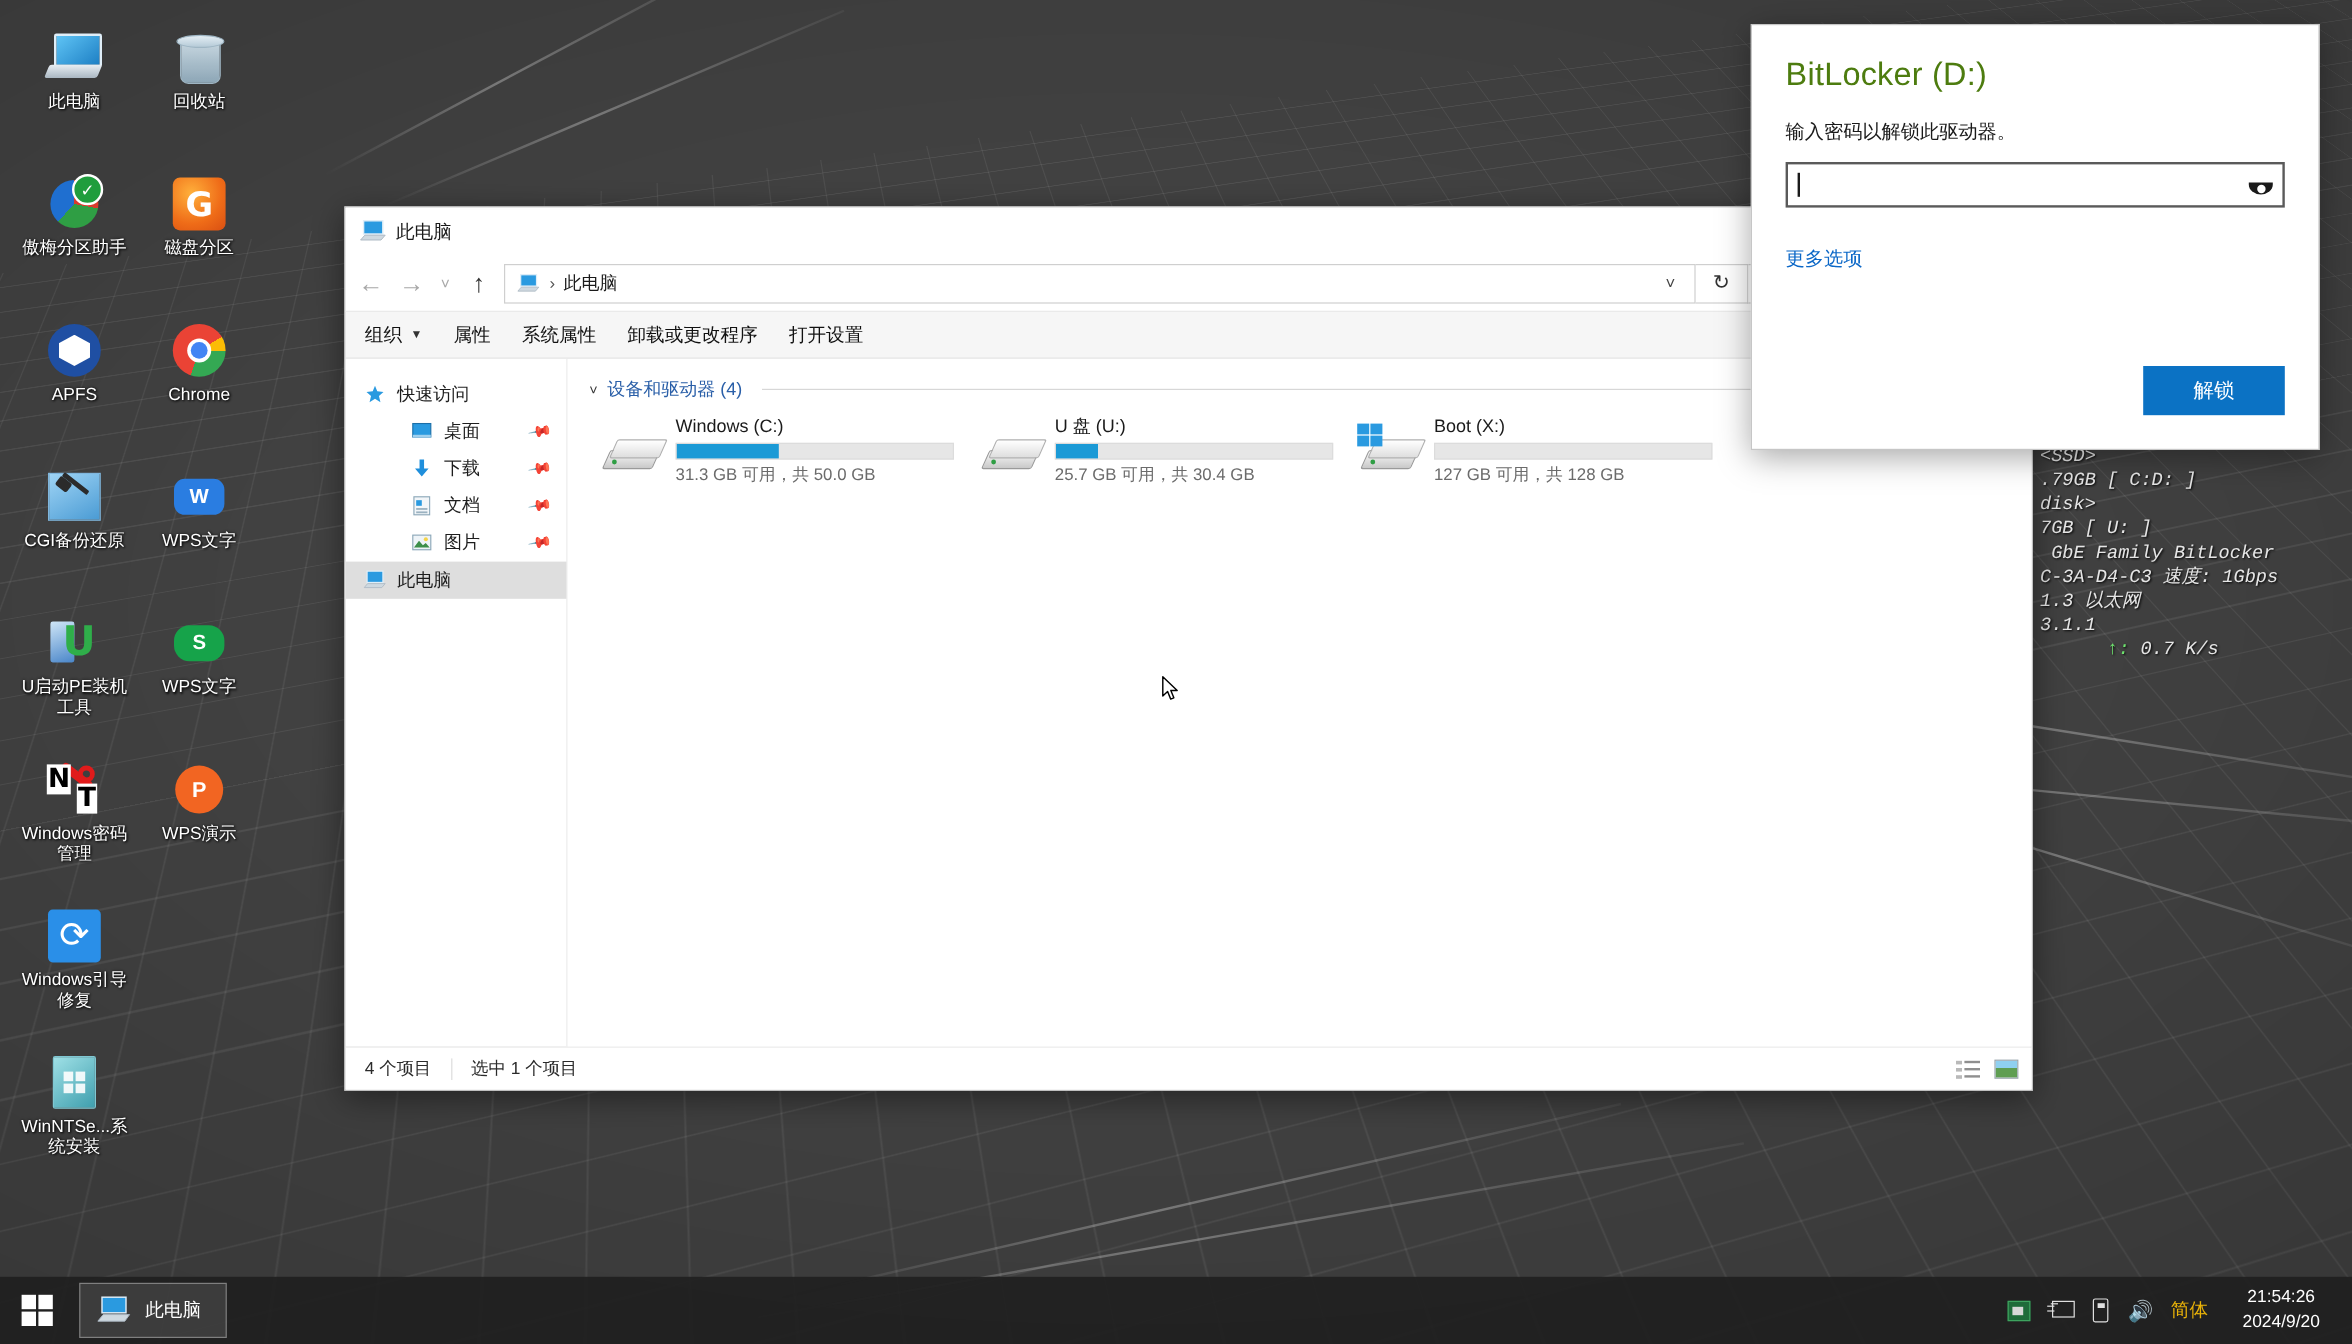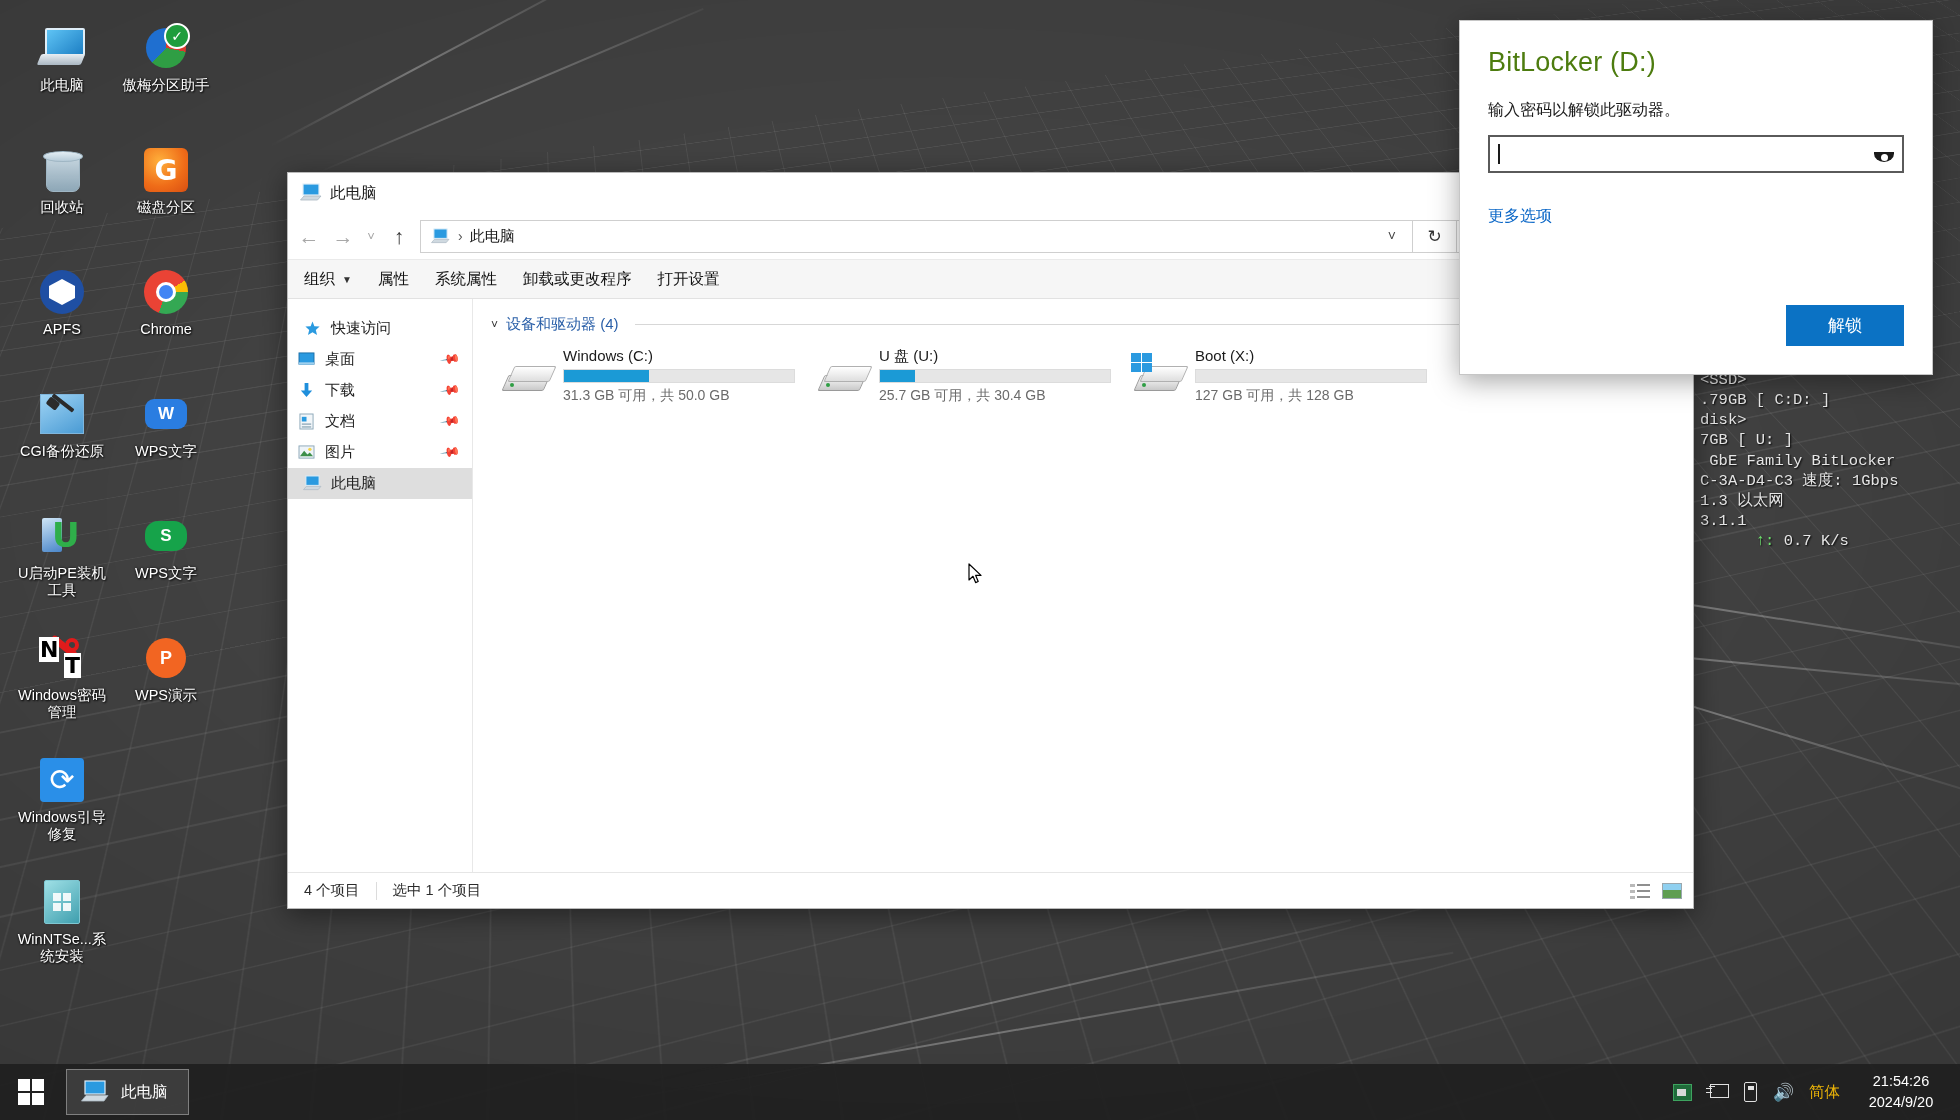"傲梅分区助手" div.dicon { order: before "回收站" -> after "回收站" }
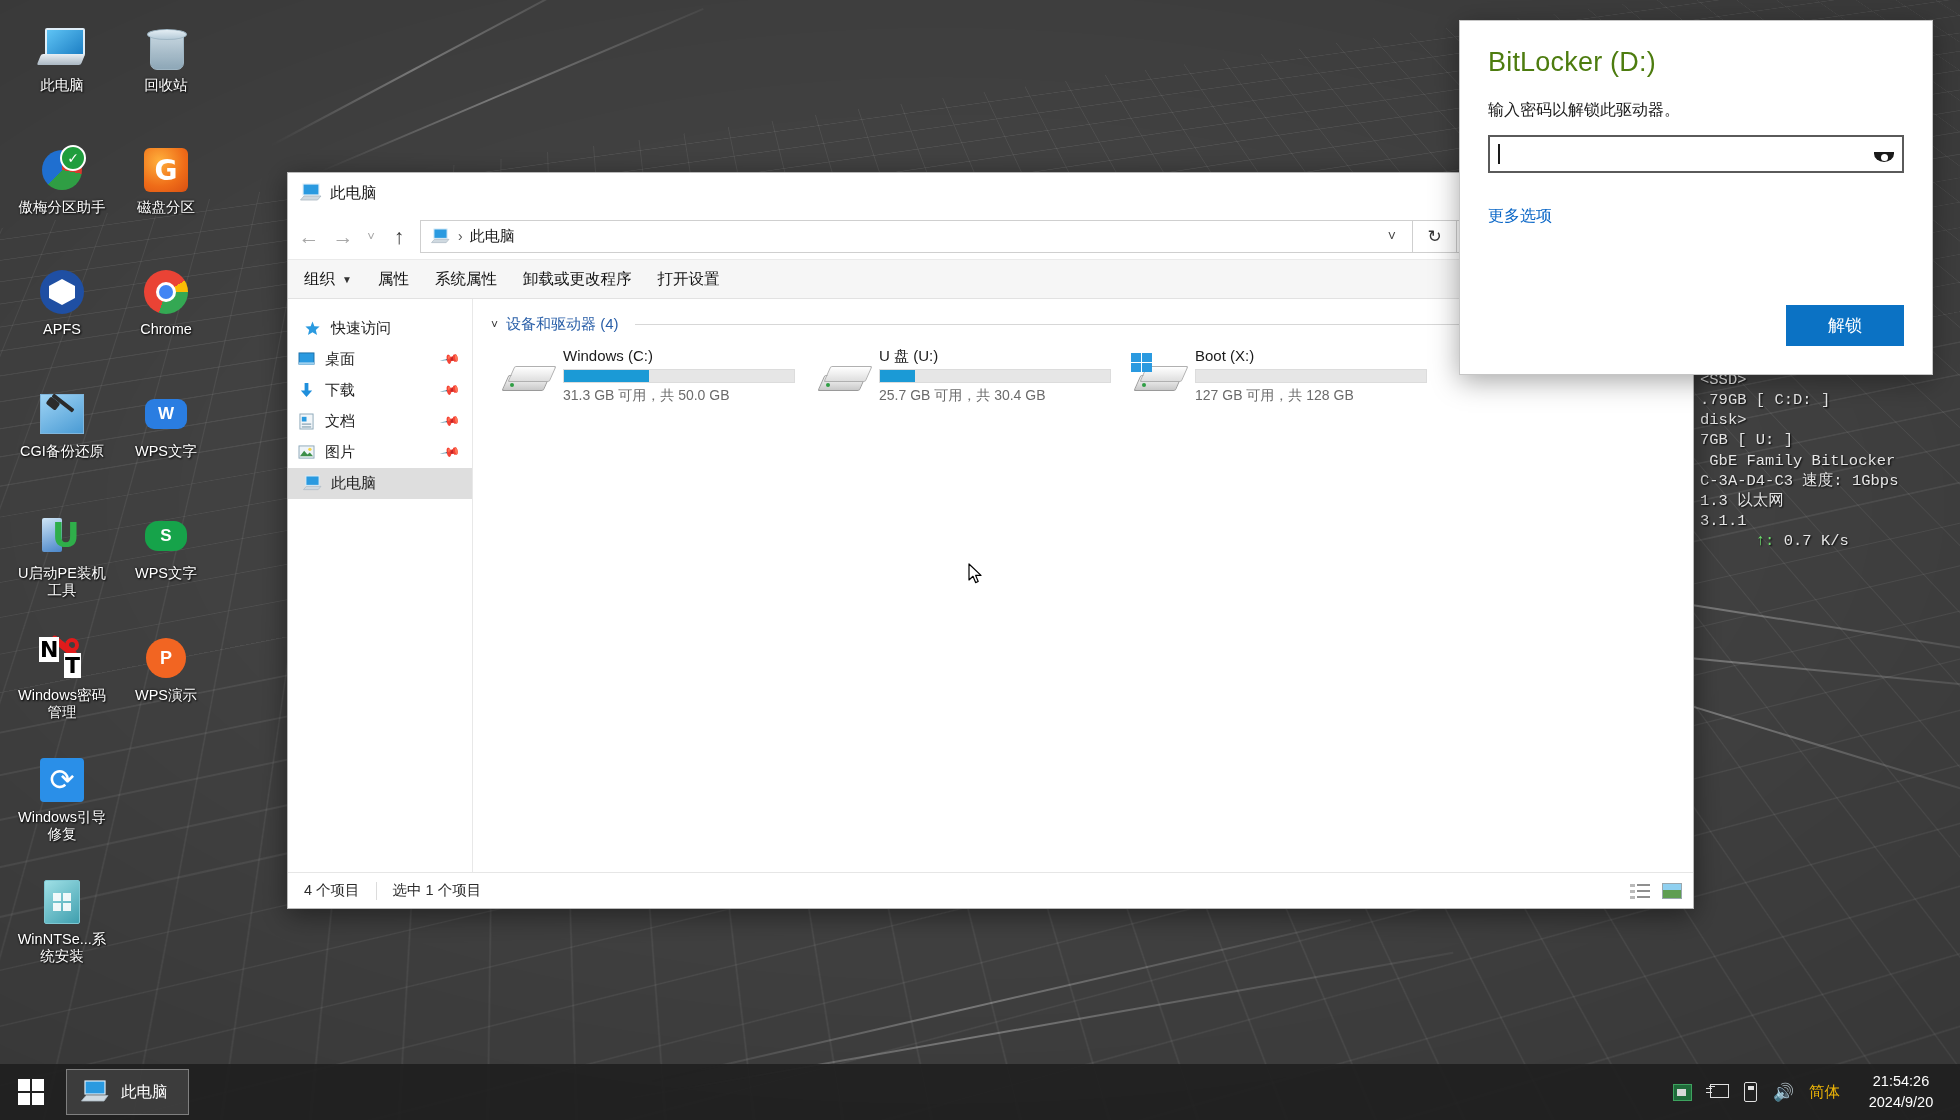"桌面" .navitem.sub { margin-left: none -> 45px }
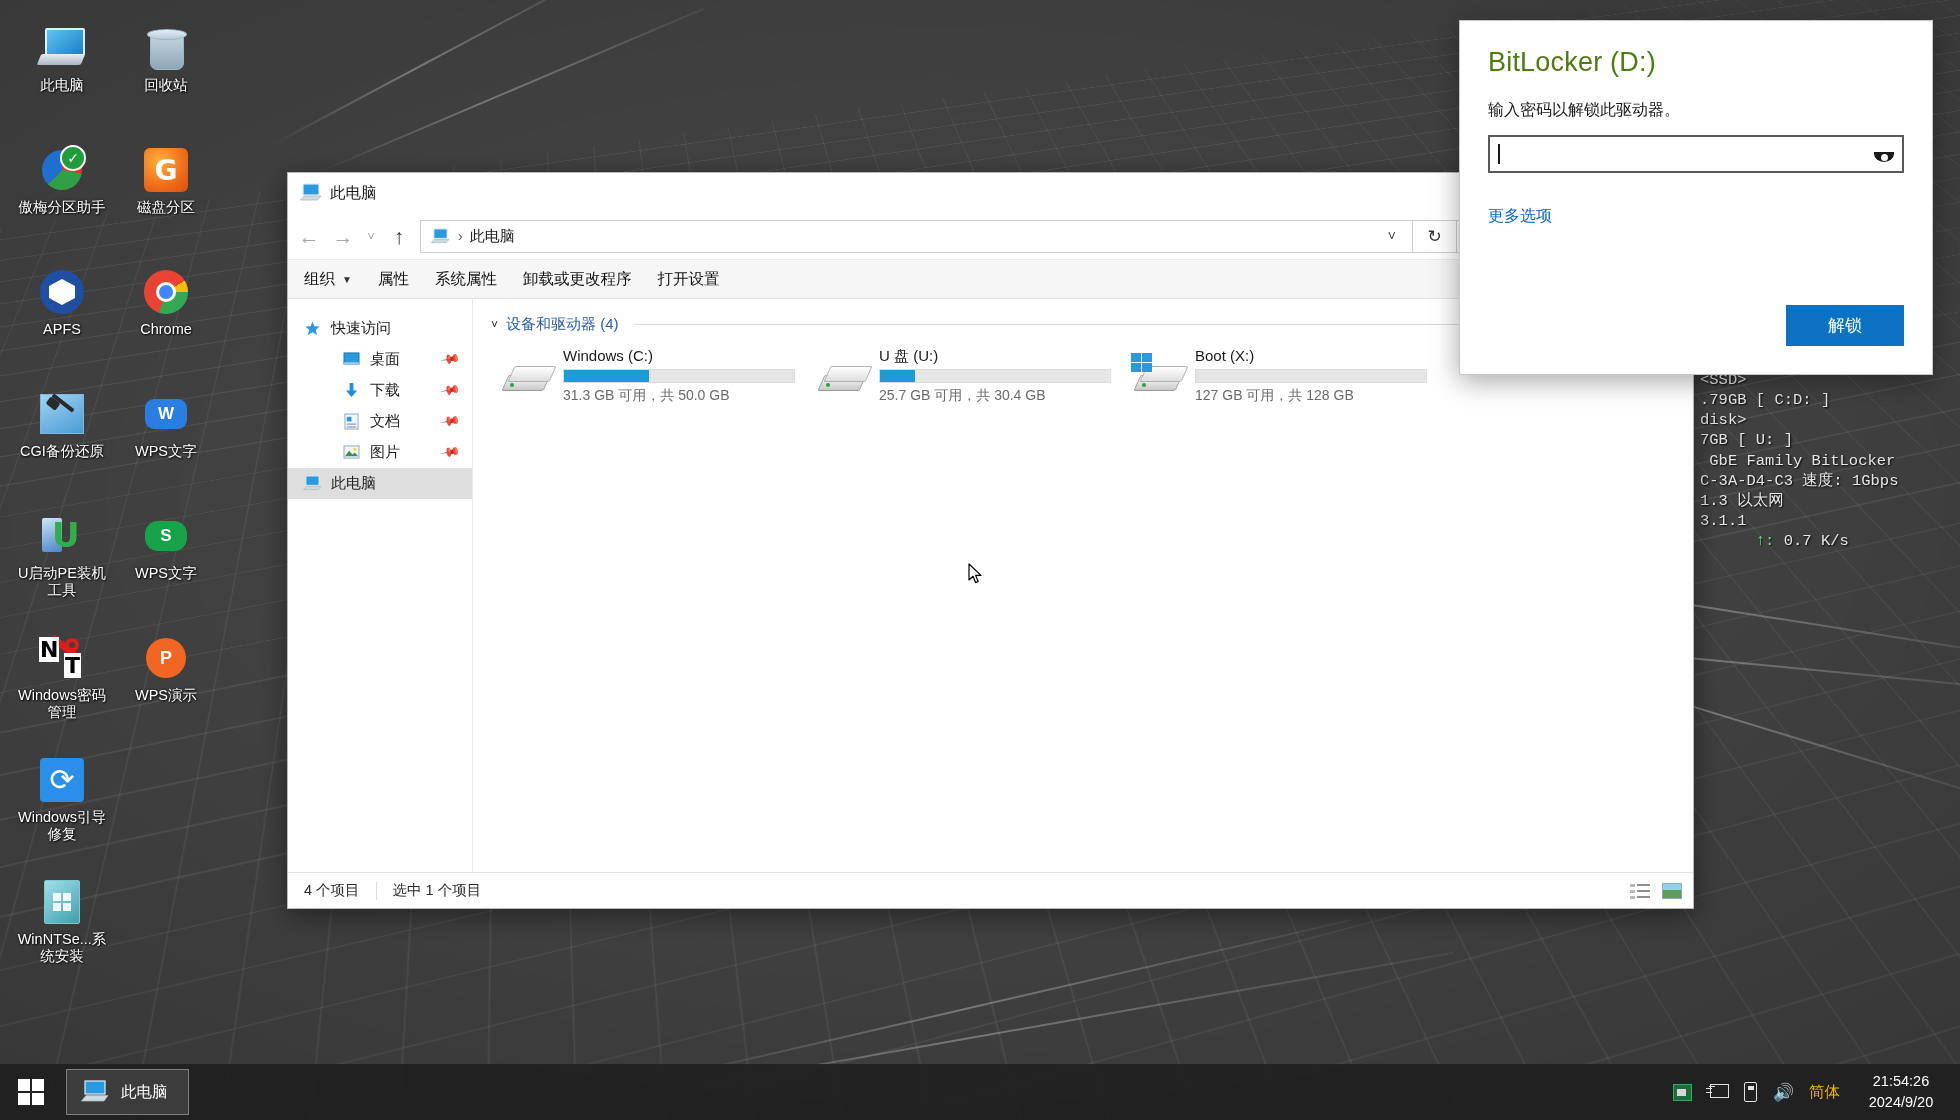"<SSD>" #bginfo { font-style: none -> italic }
